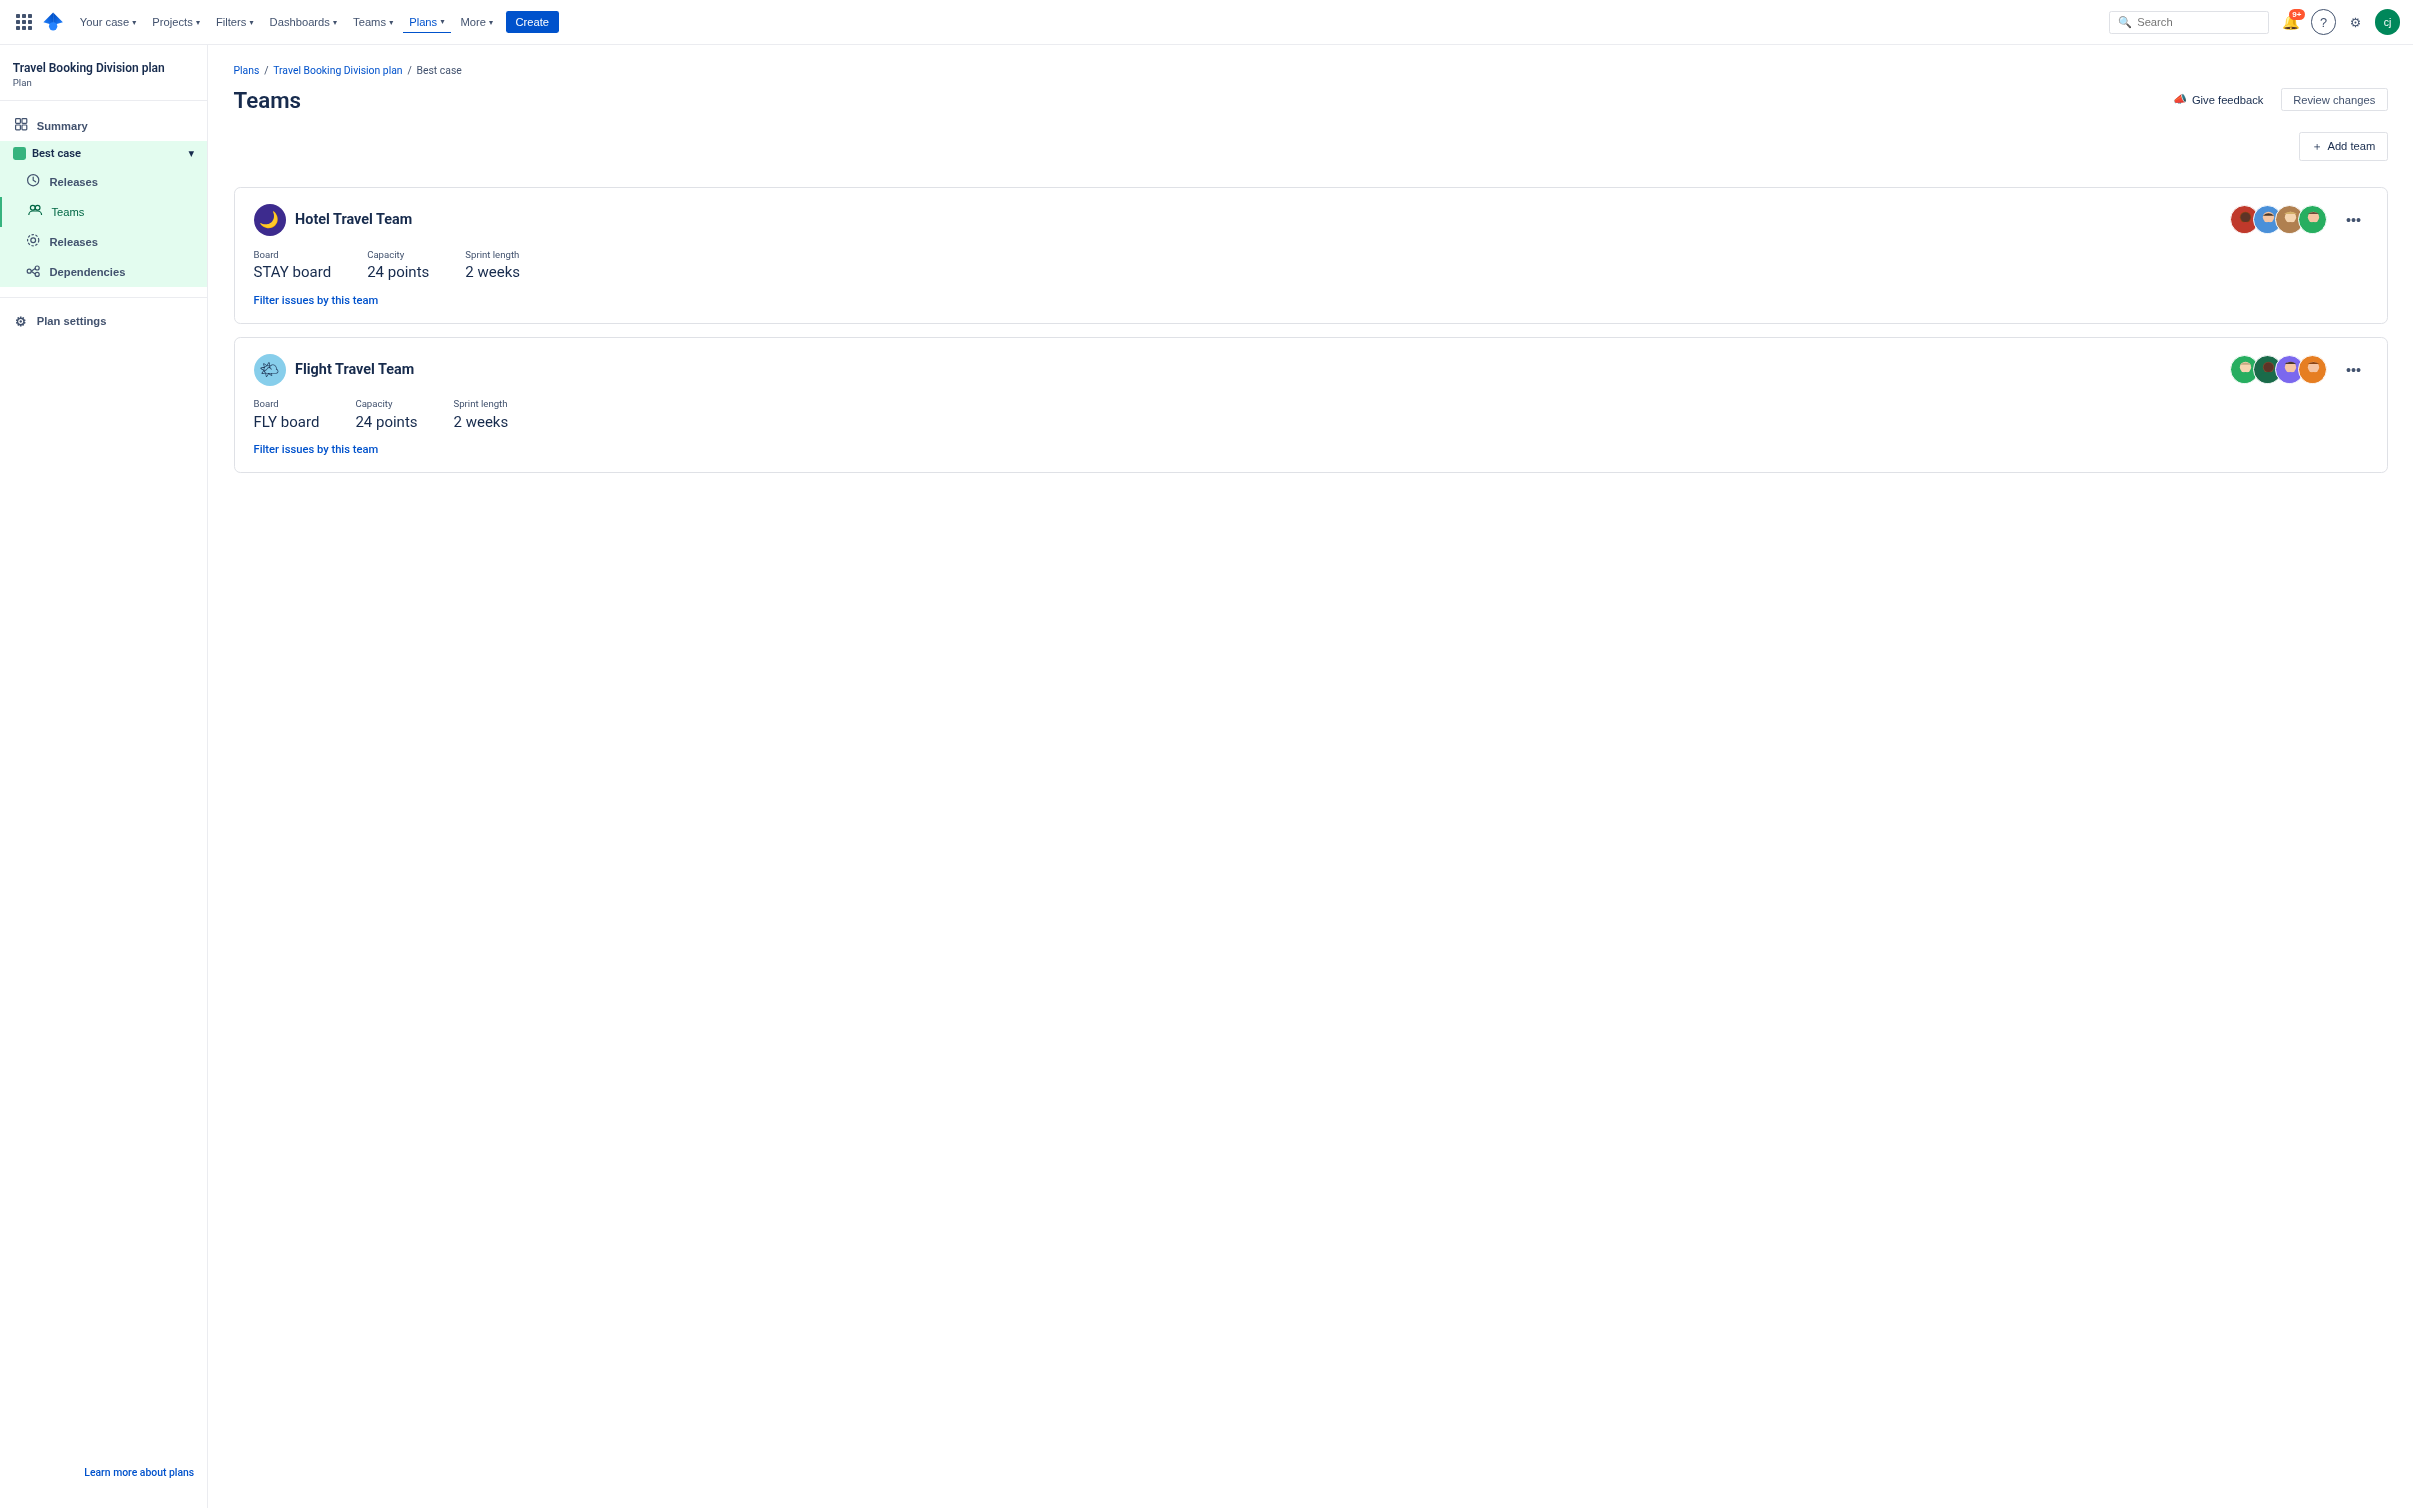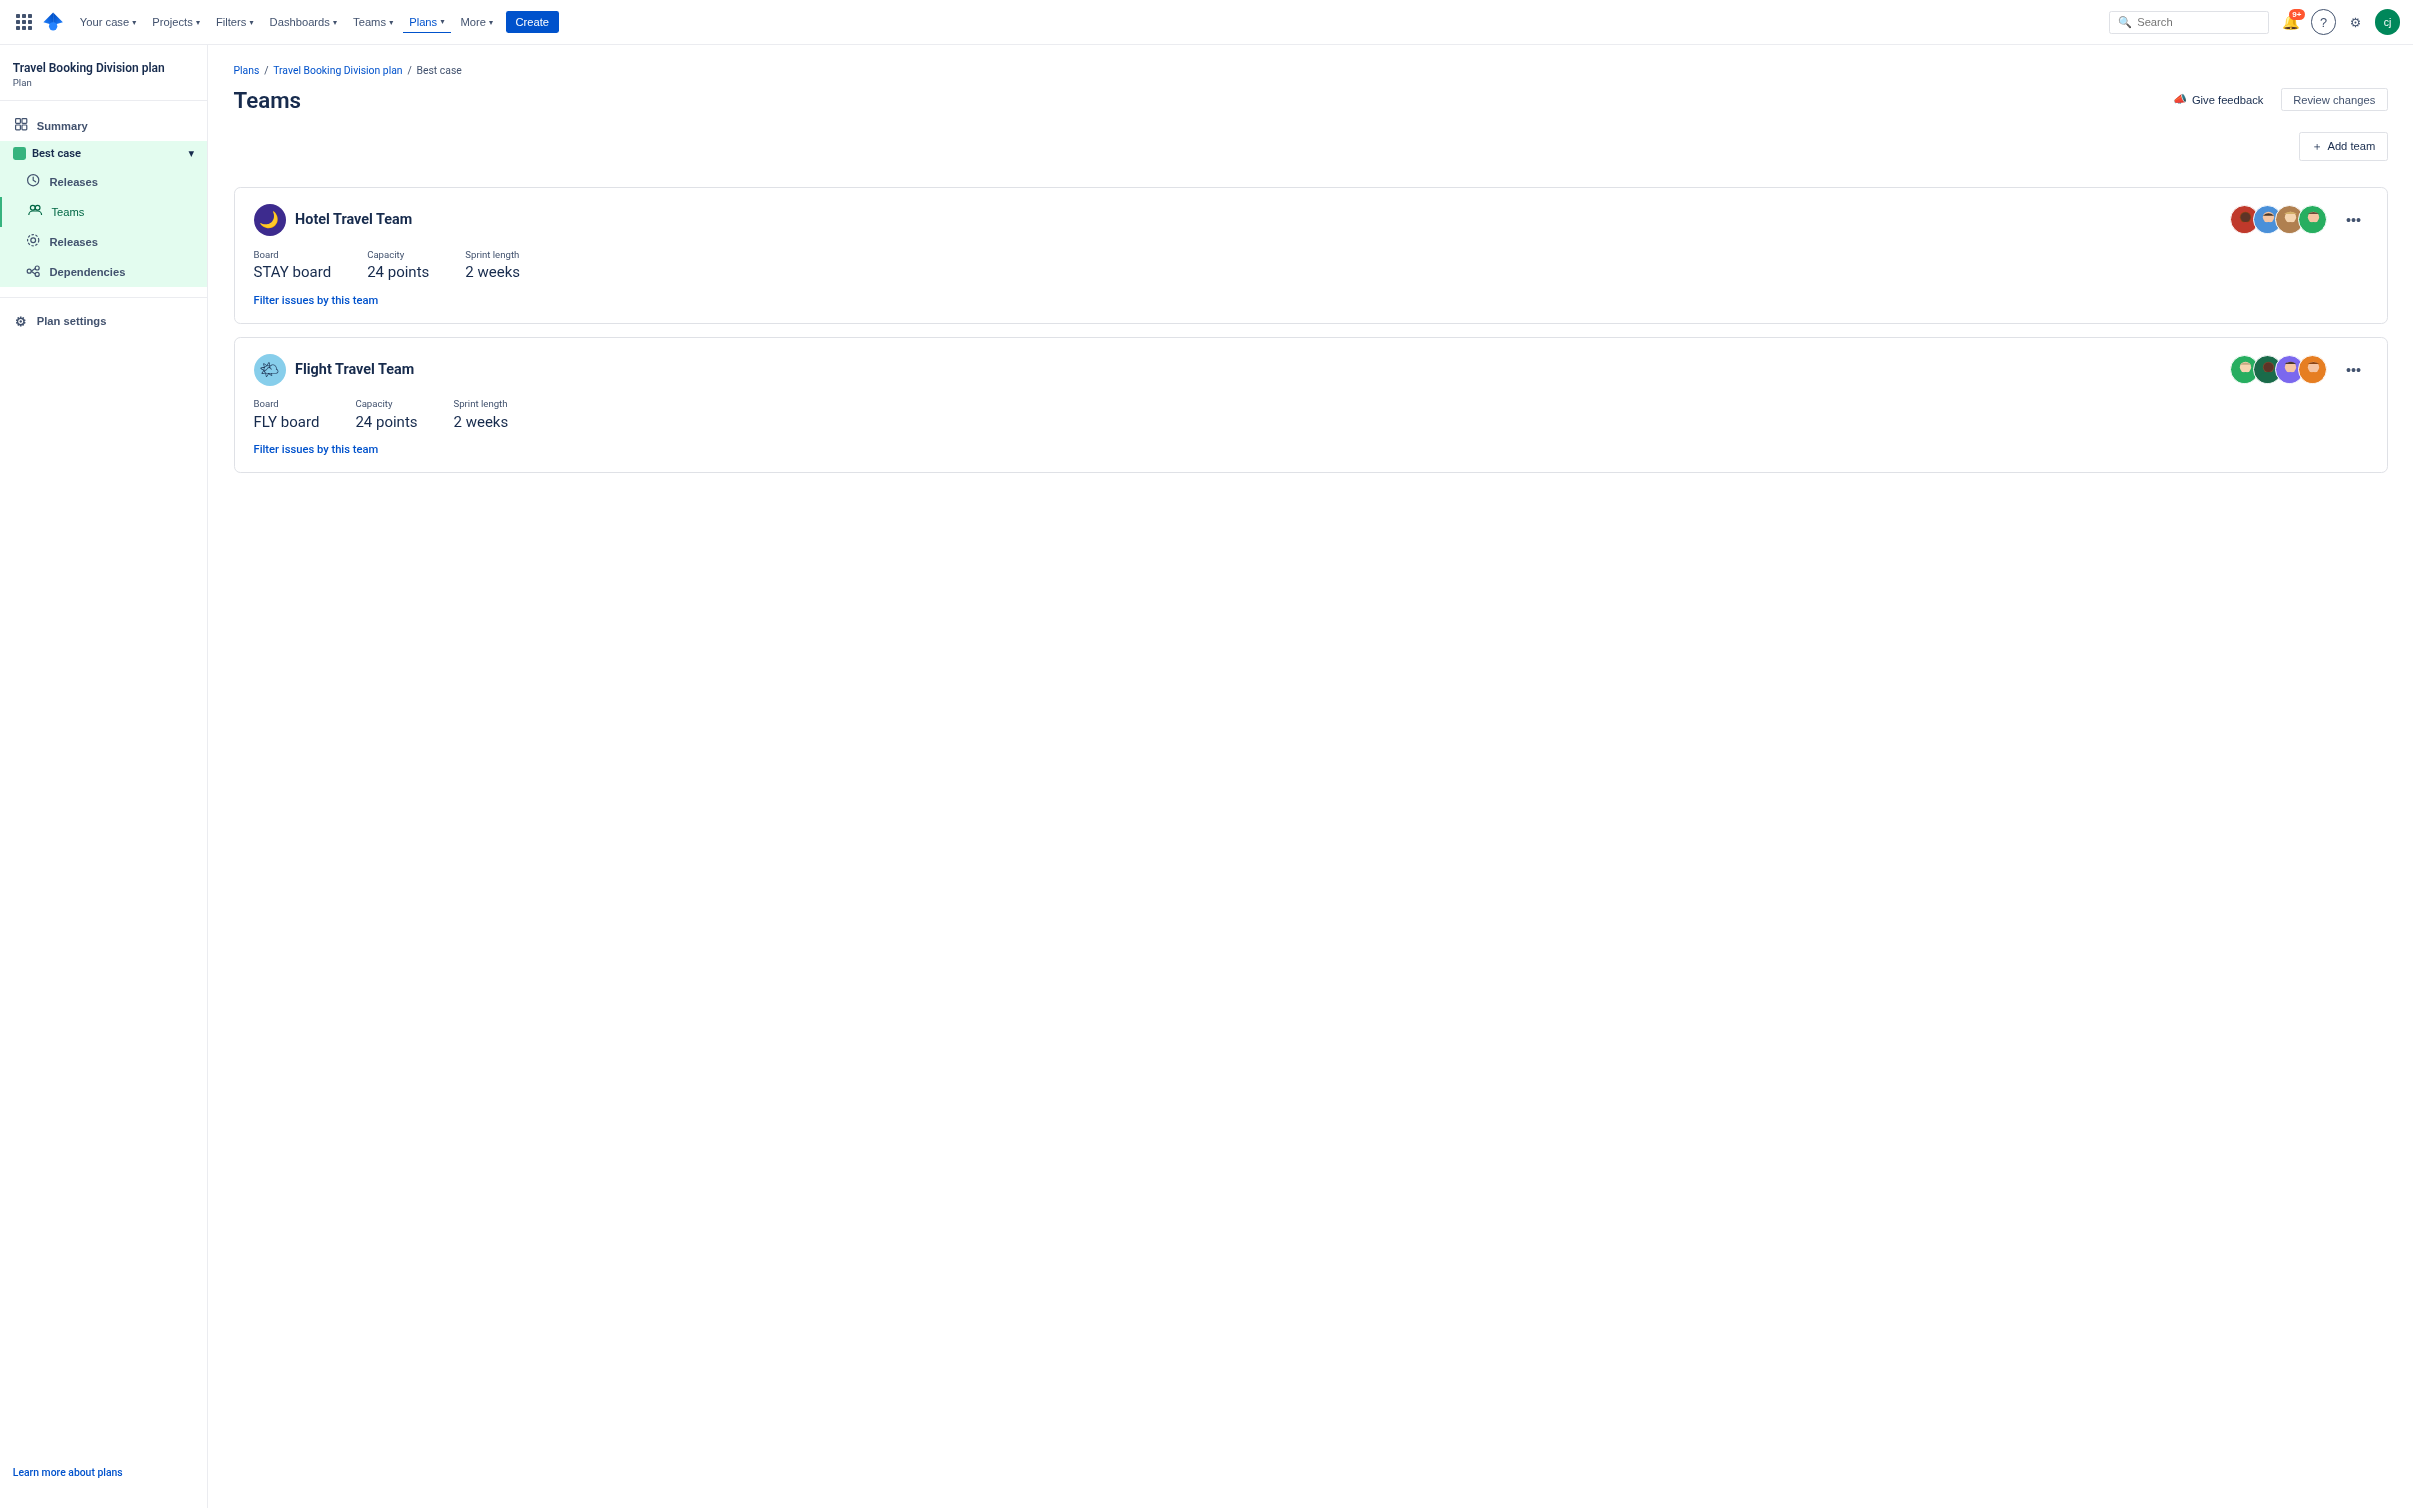"Learn more about plans" .sidebar-footer { text-align: none -> right }
